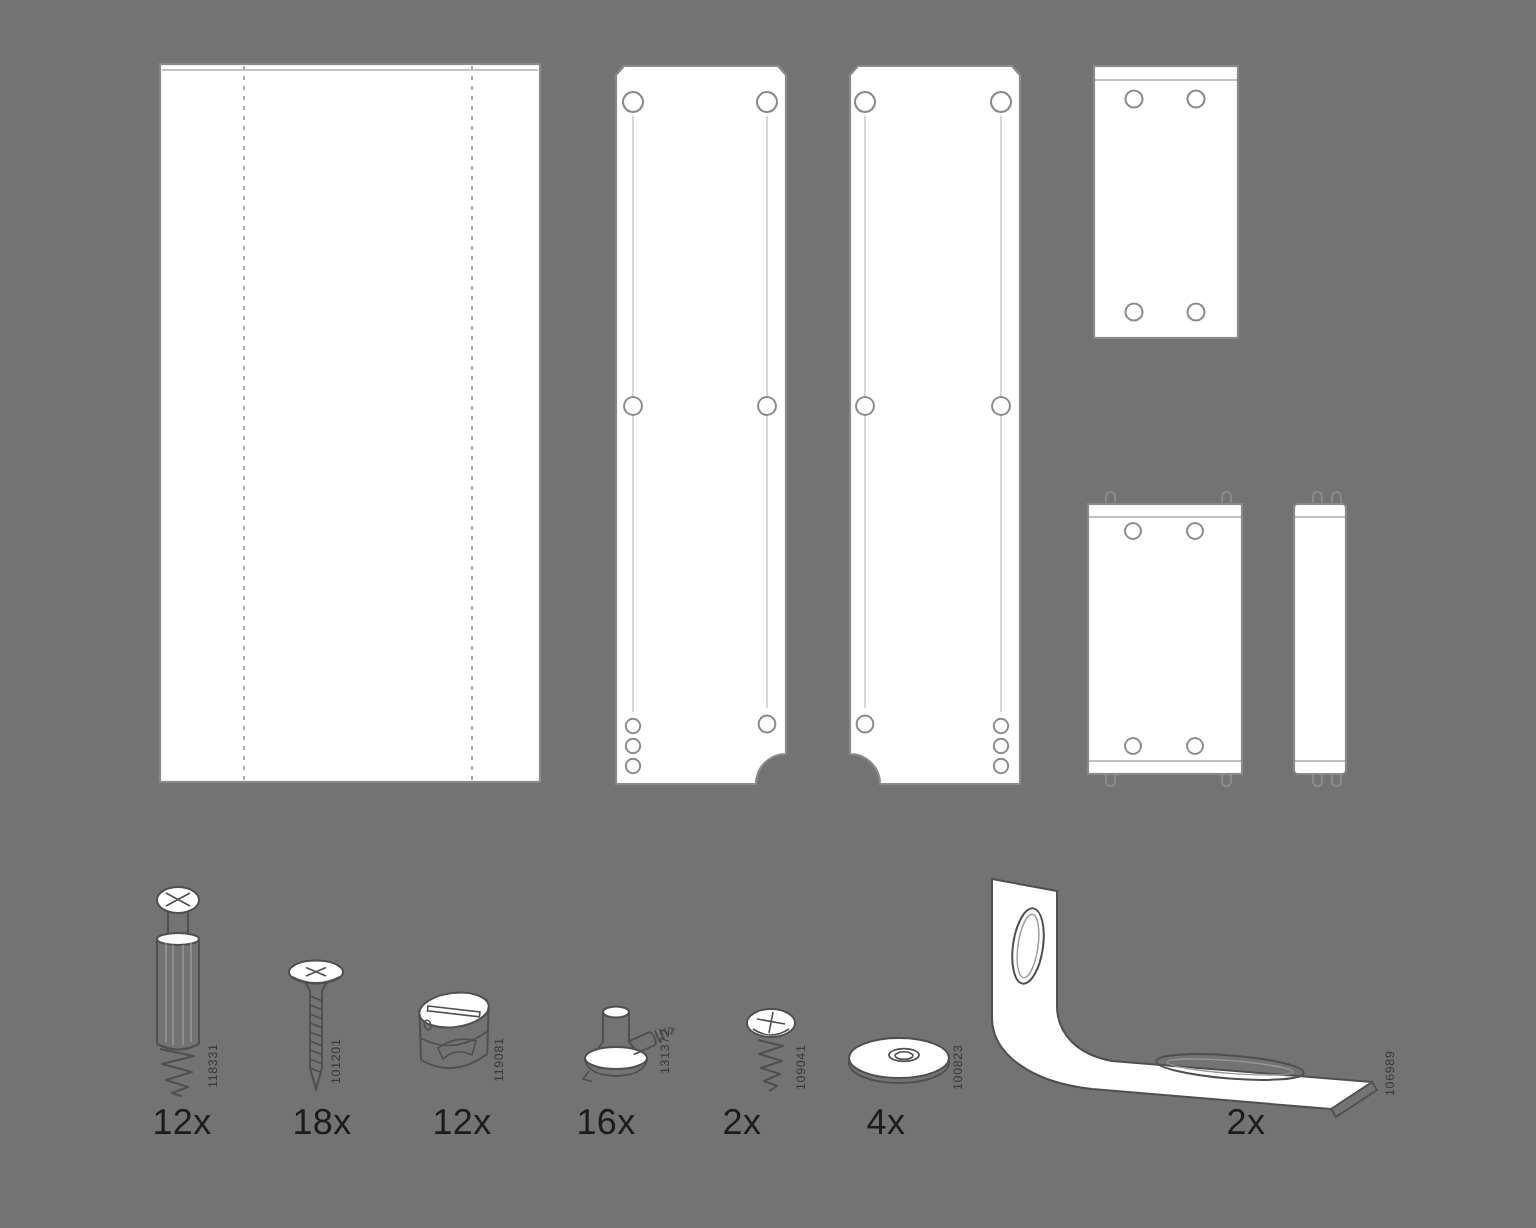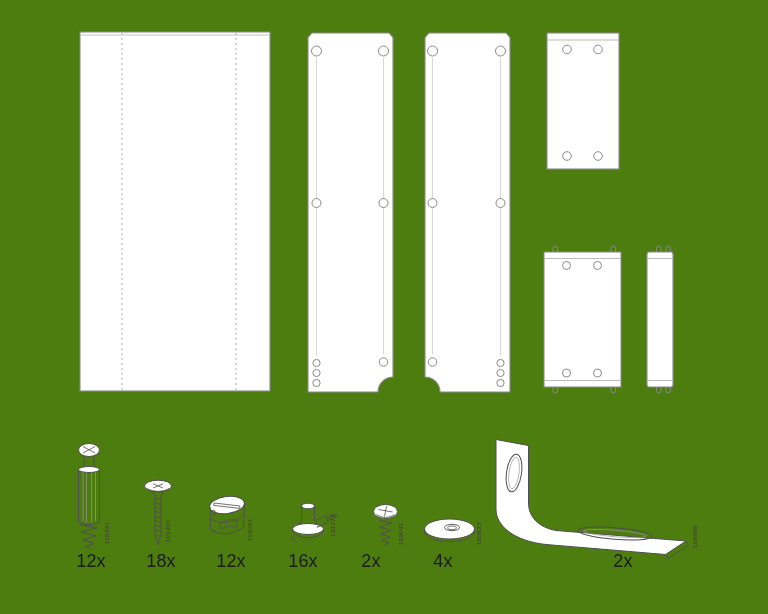"12x" .page { background: #4d7c0f -> #737373 }
